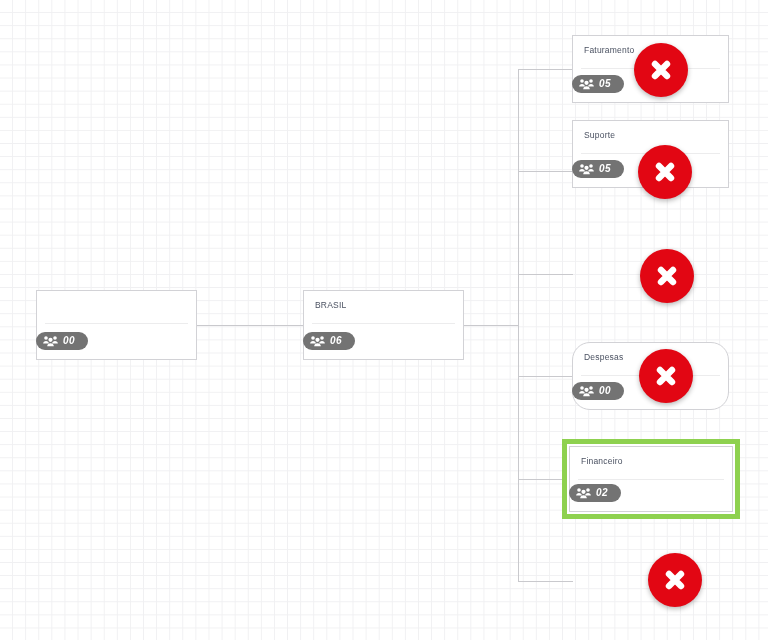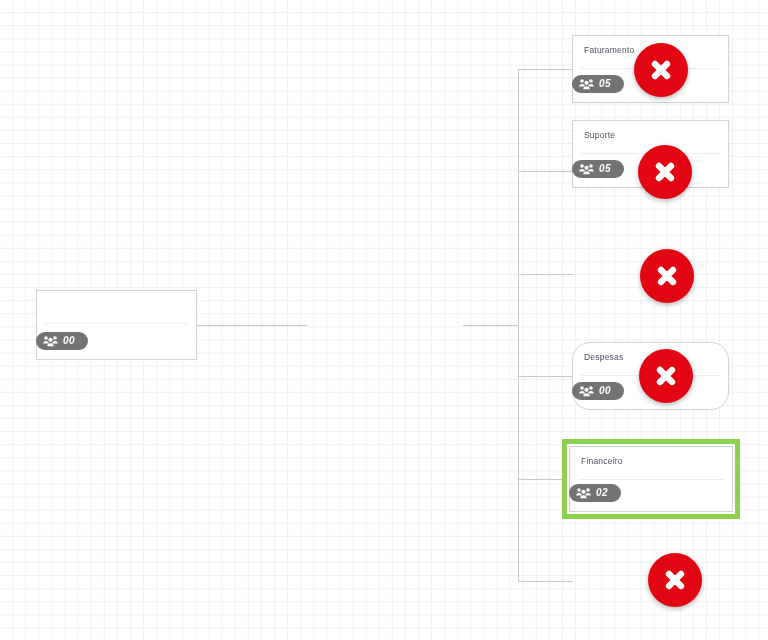"BRASIL" div.node { html: none -> <div> <div>BRASIL</div> <div></div> <div> <span> <svg> <circle></circle> <path></path> <circle></circle> <path></path> <circle></circle> <path></path> </svg> </span> <span>06</span> </div> </div> }
